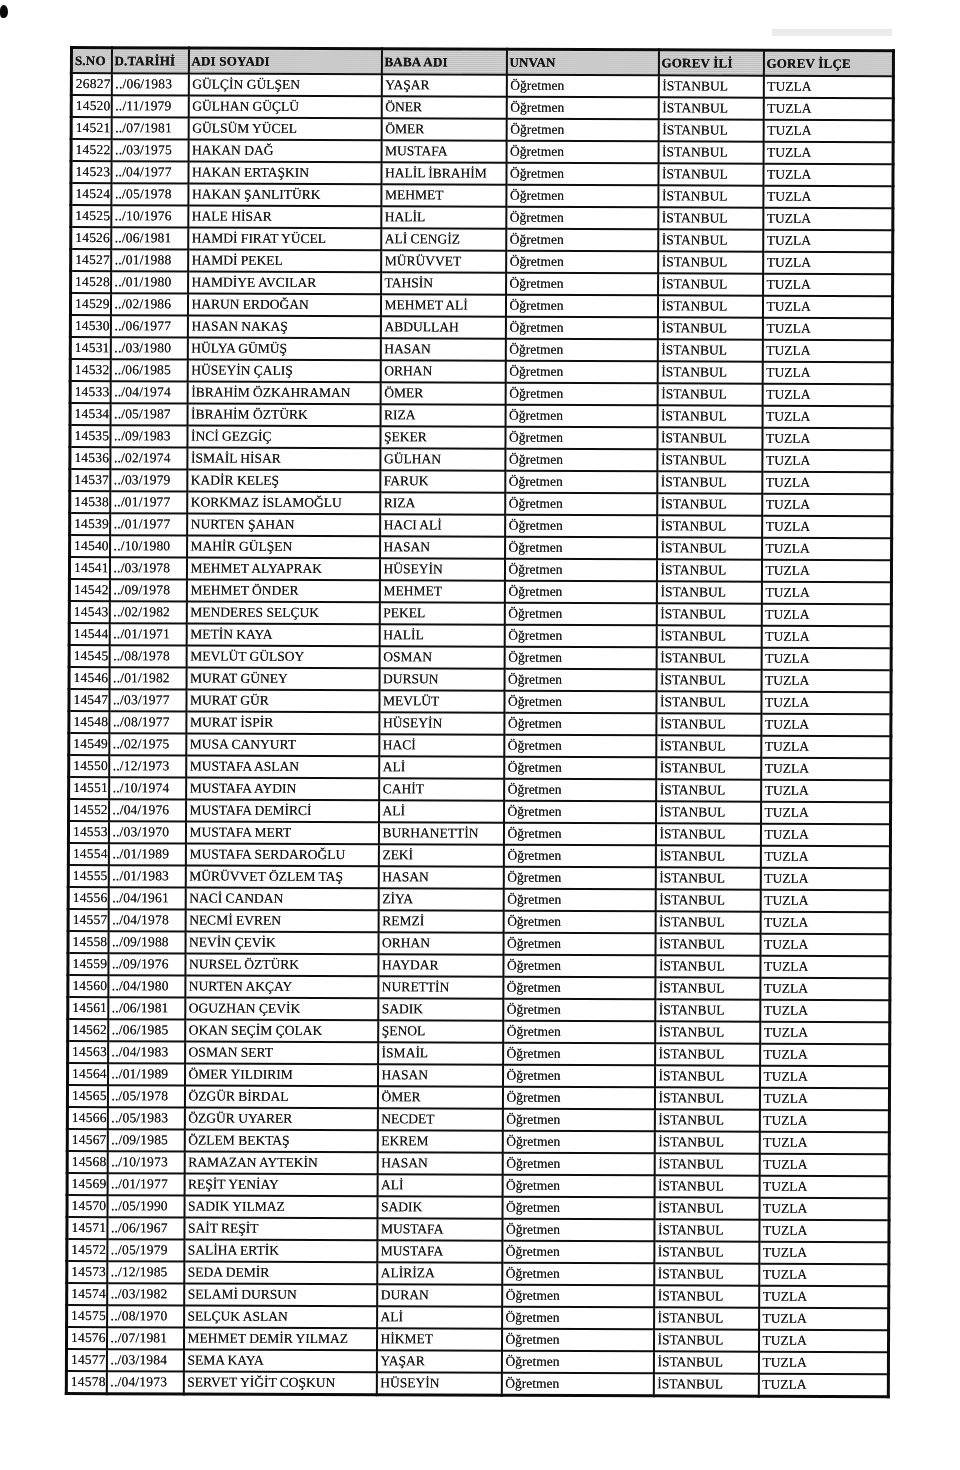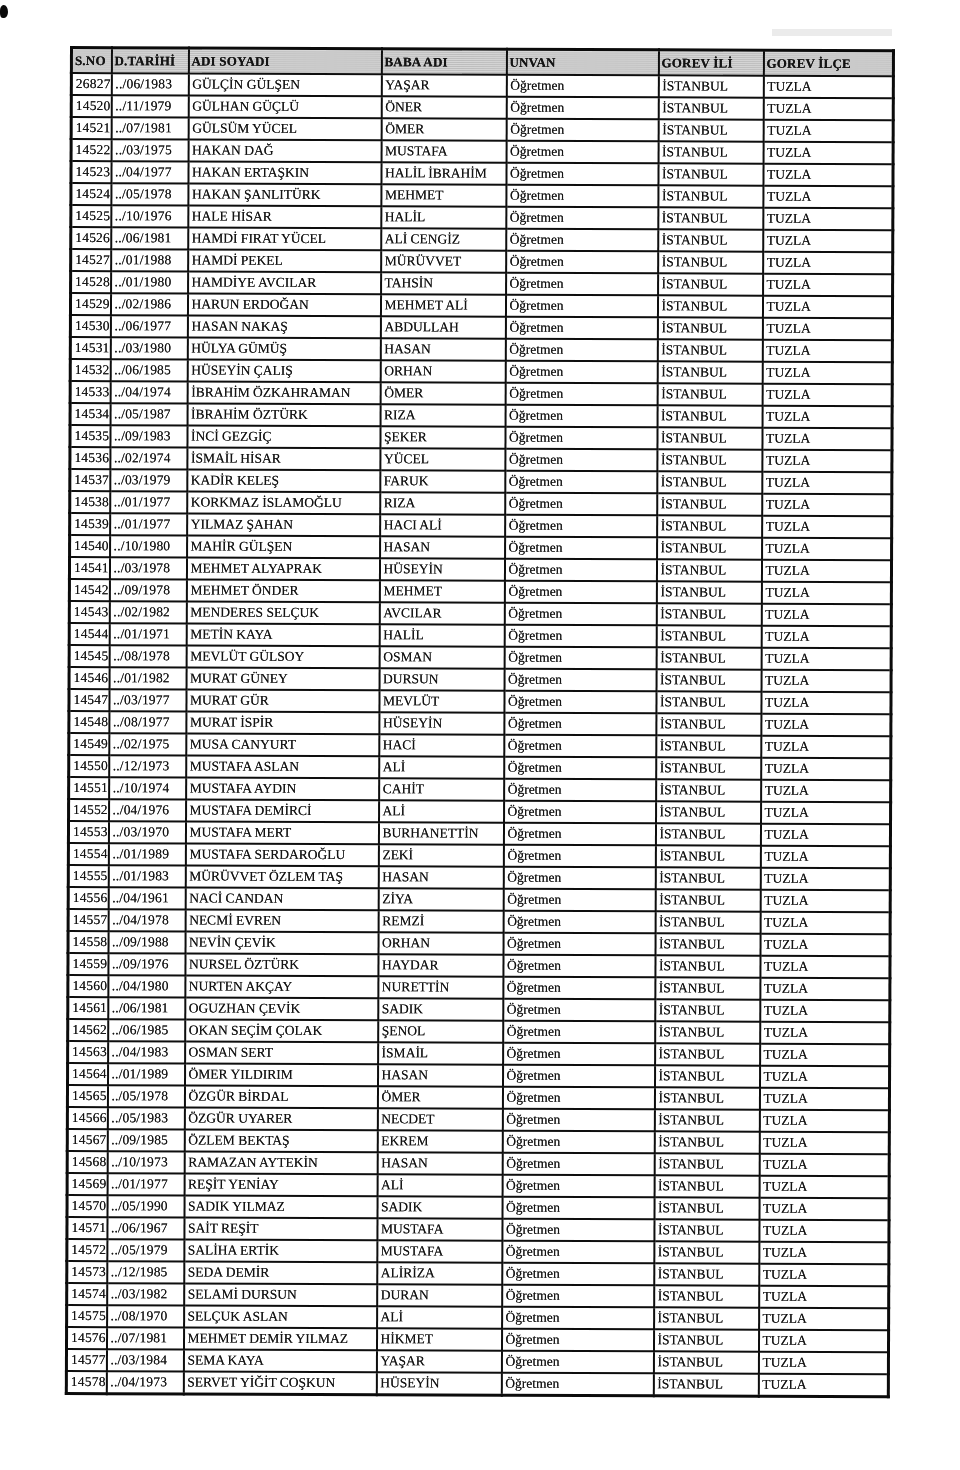"YÜCEL" td { text: YÜCEL -> GÜLHAN }
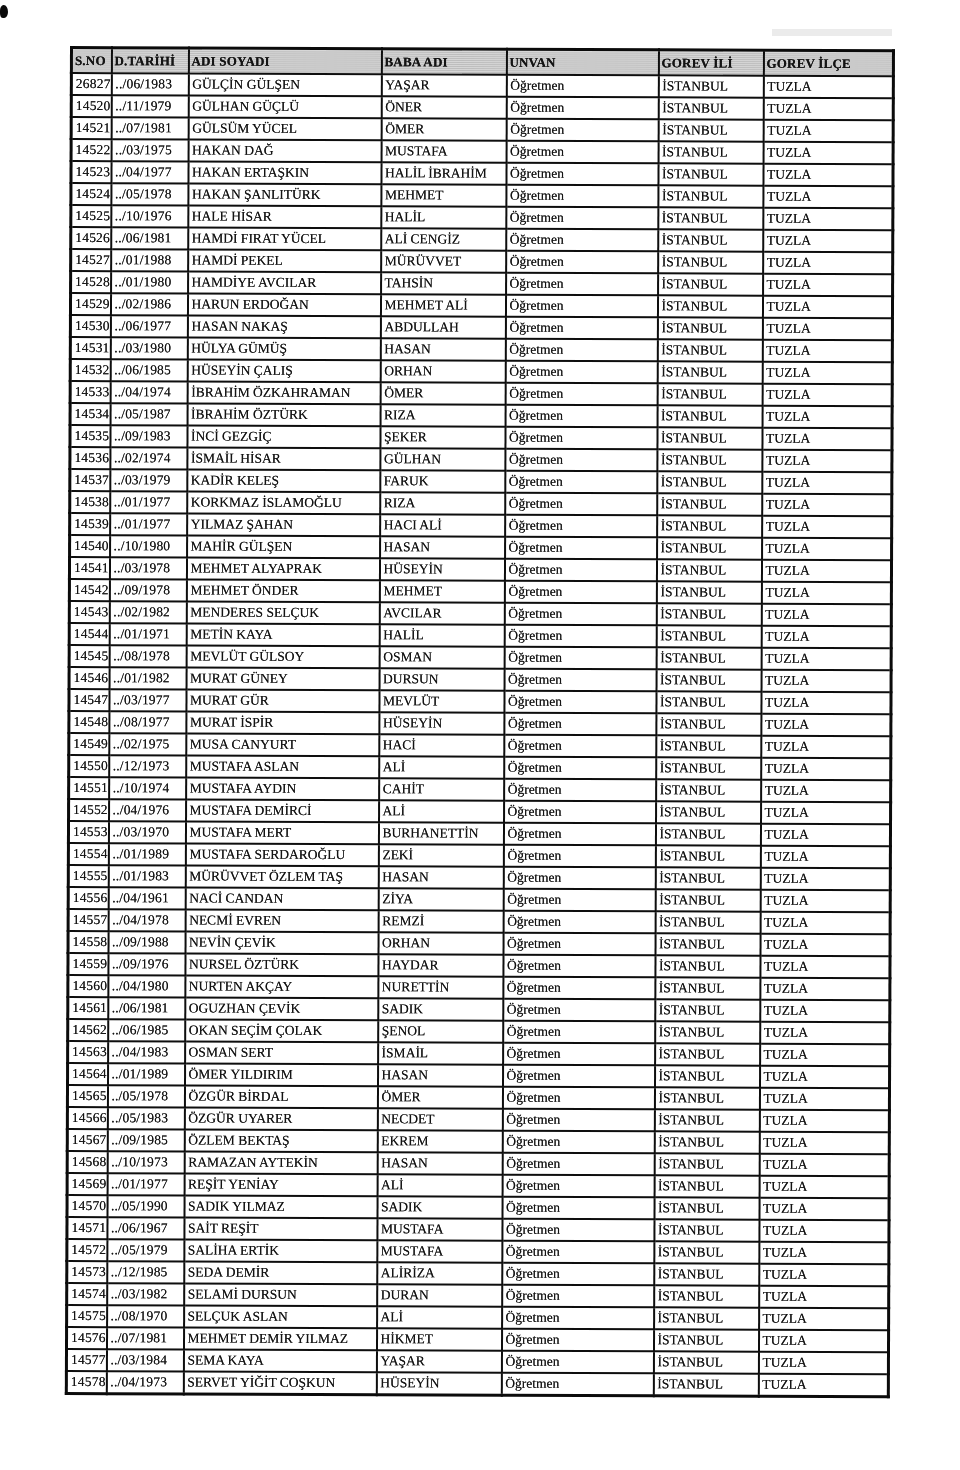"YILMAZ ŞAHAN" td { text: YILMAZ -> NURTEN }
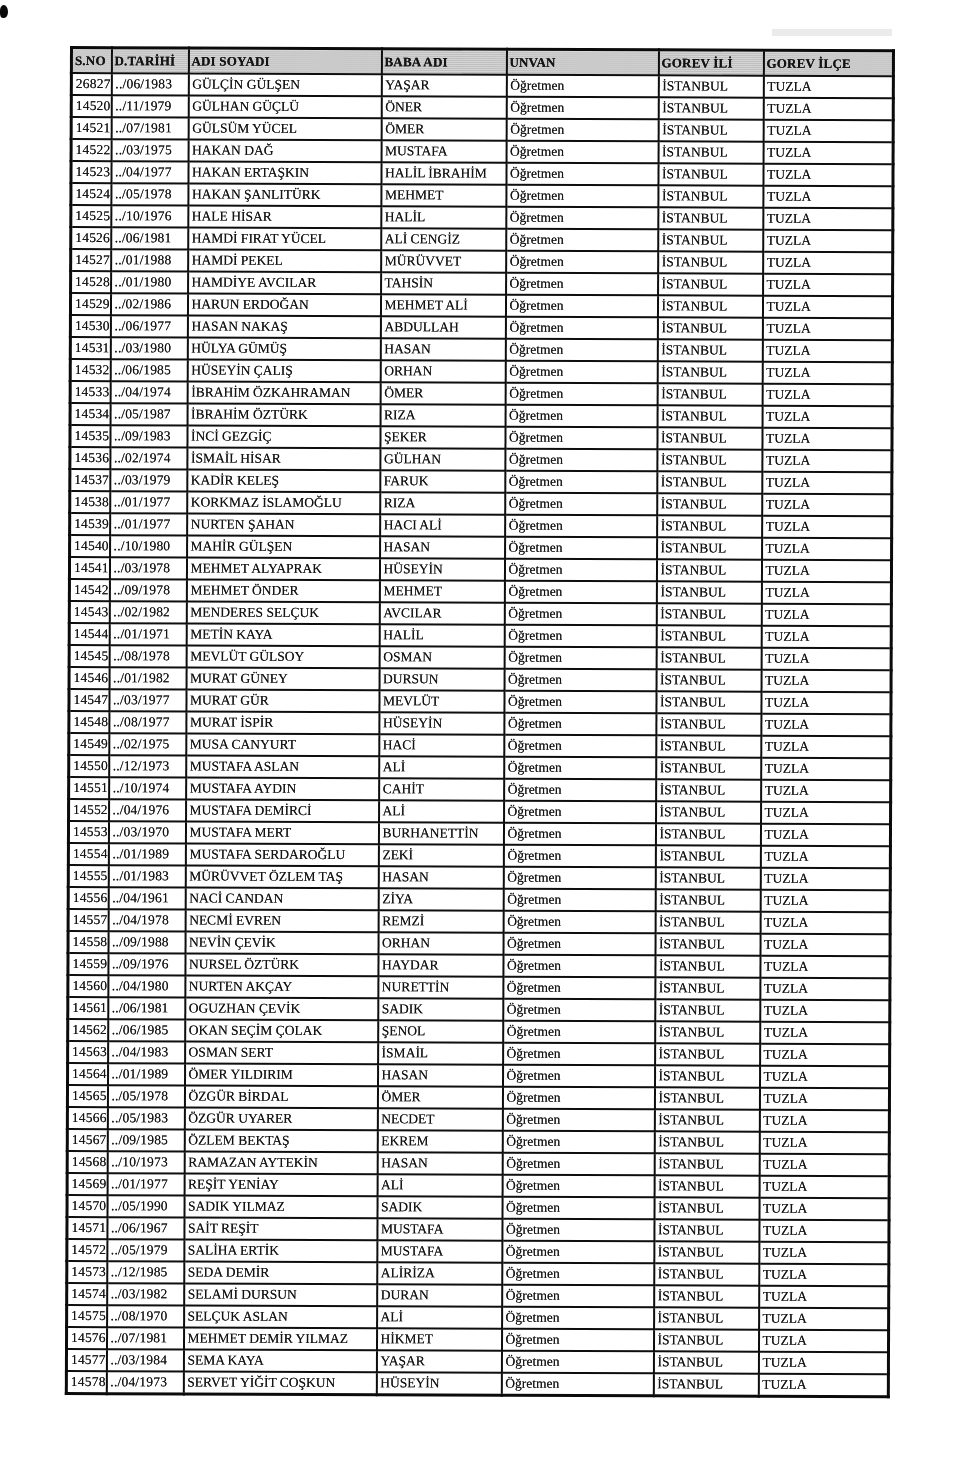"AVCILAR" td { text: AVCILAR -> PEKEL }
